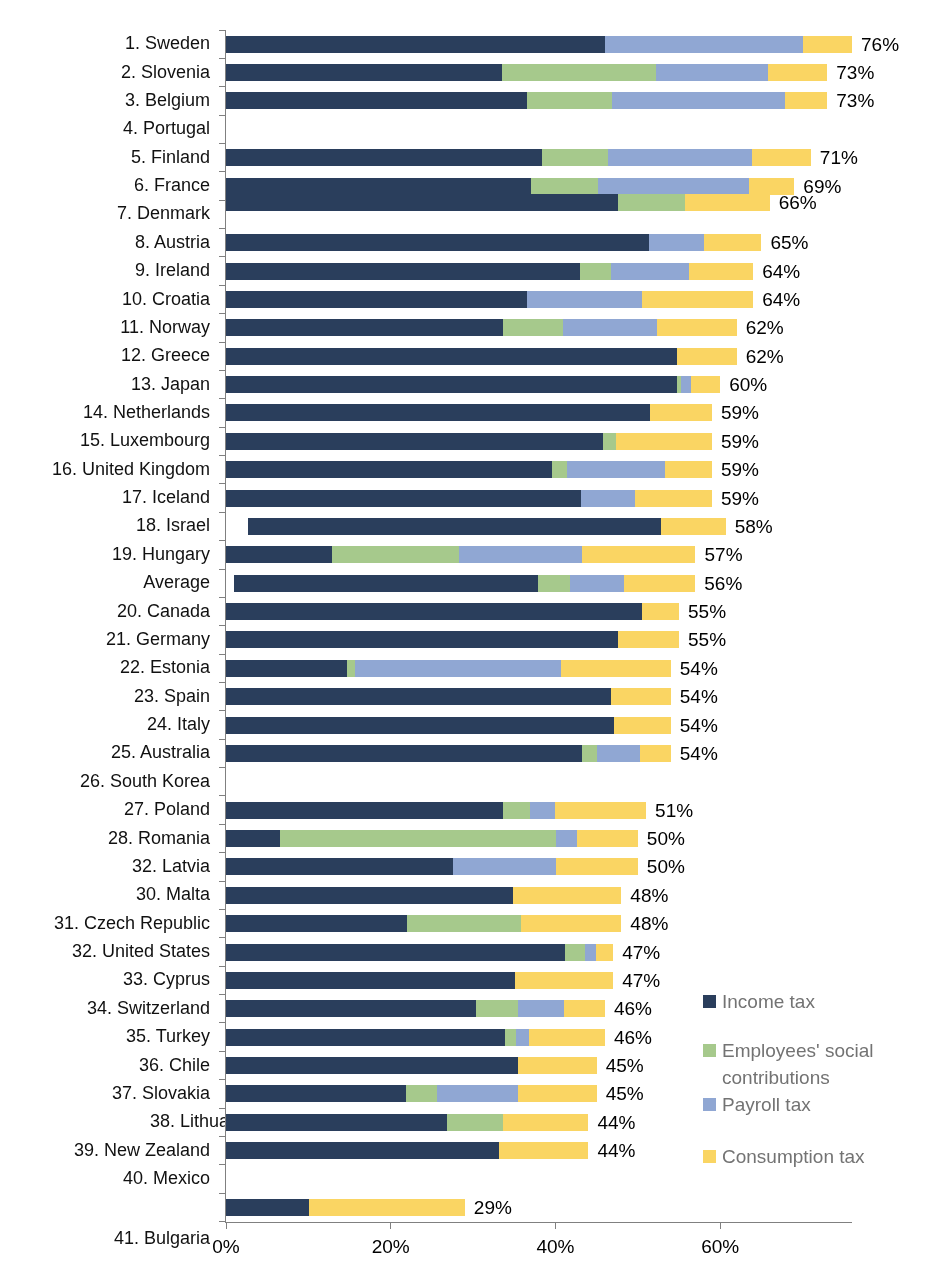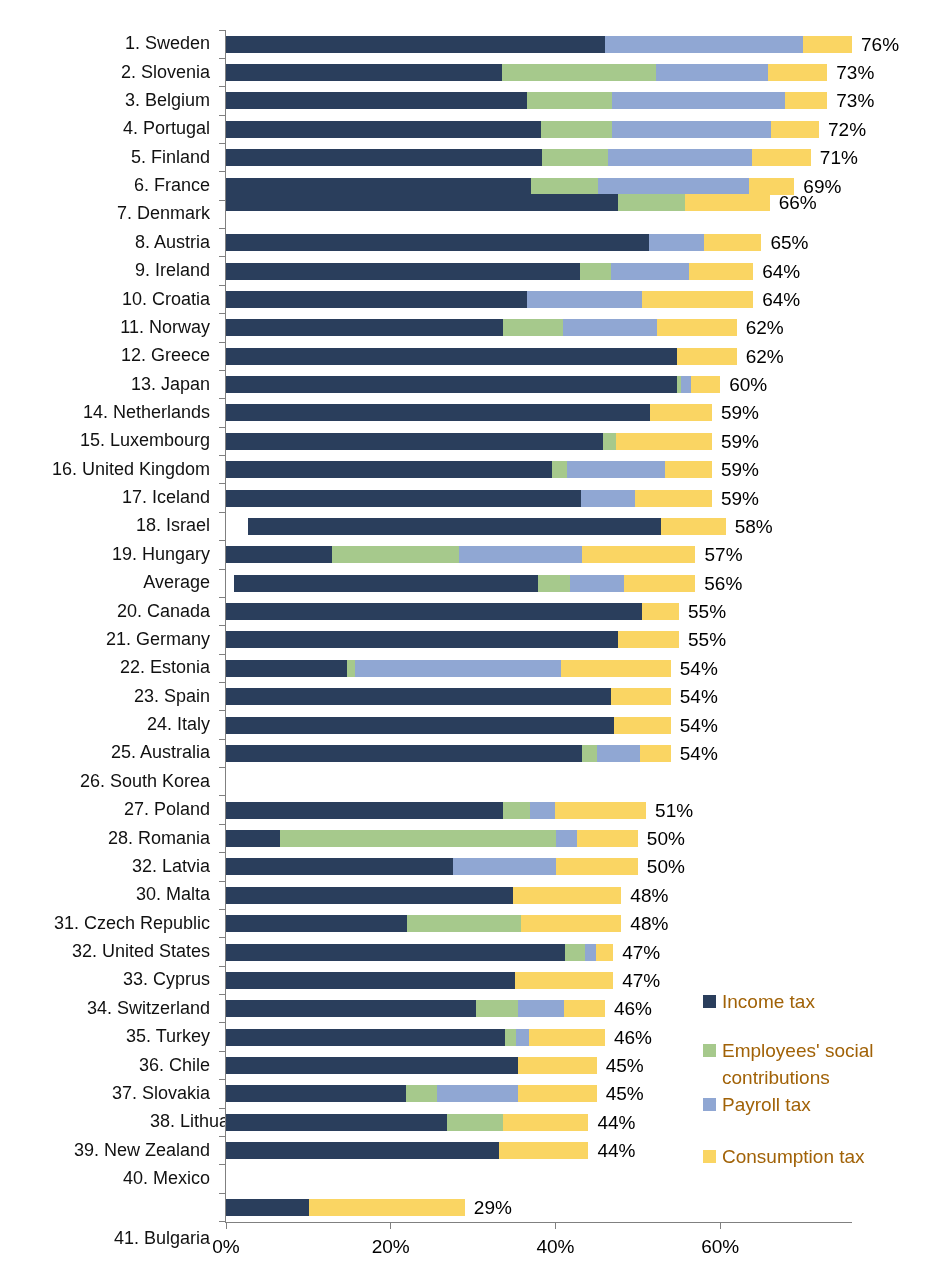"72%" div.row-bar-wrap { html: <div> <div> <div></div> <div></div> <div></div> <div></div> </div> <span>72%</span> </div> -> none }
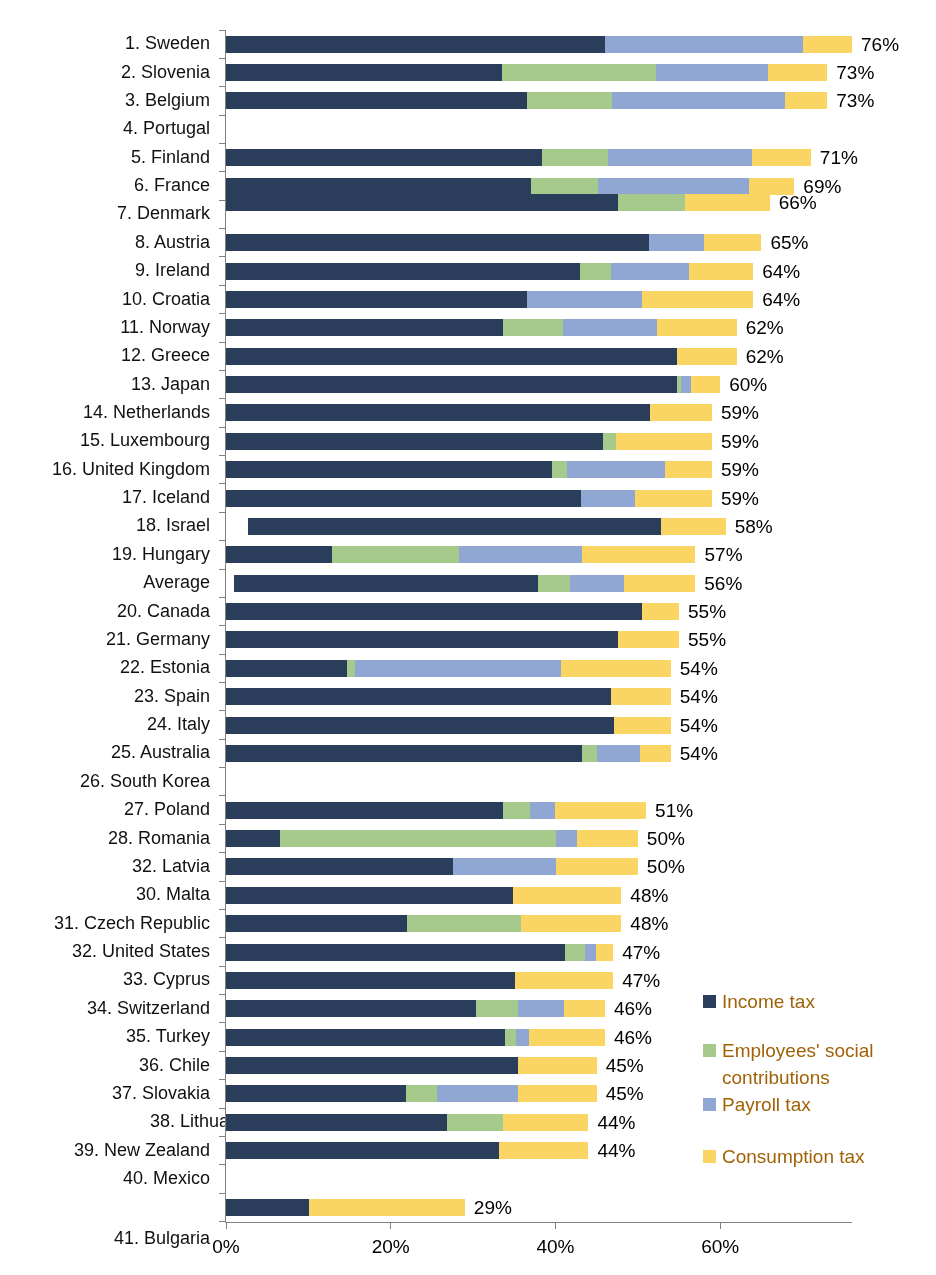"Income tax" .legend-text { color: #a16207 -> #737373 }
